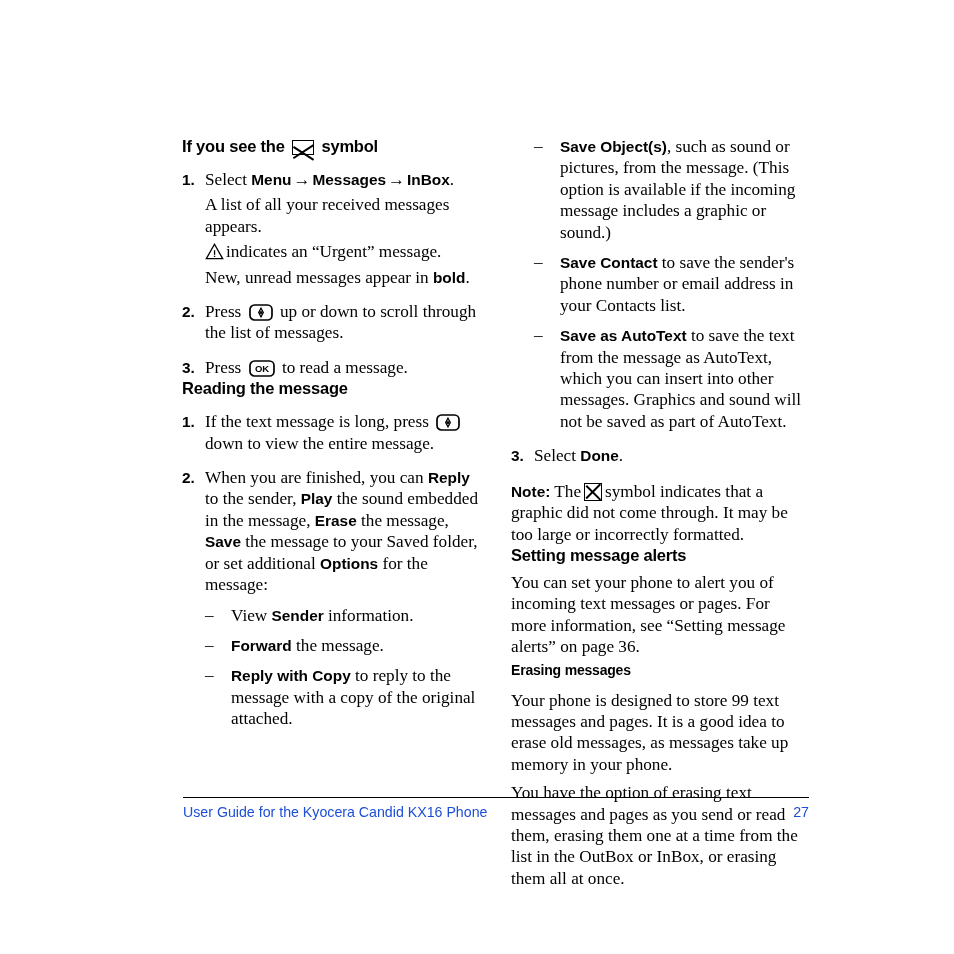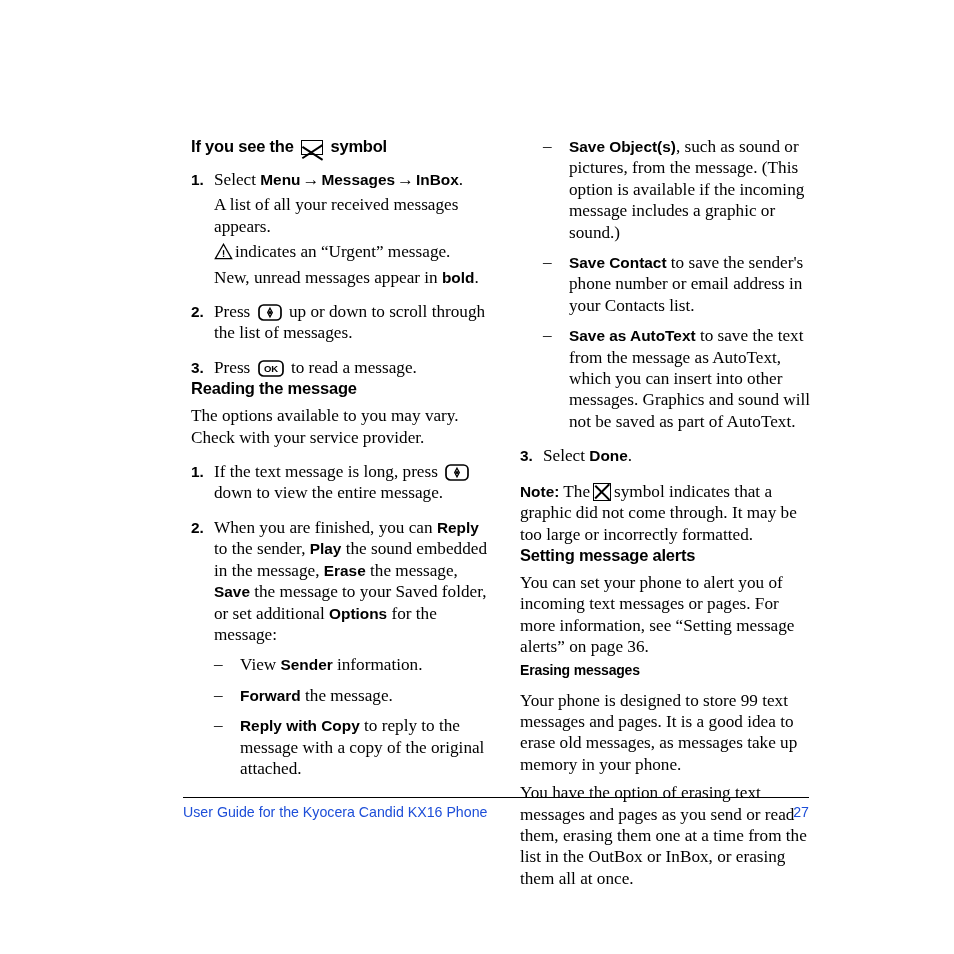"If you see the symbol" .columns { left: 191px -> 182px }
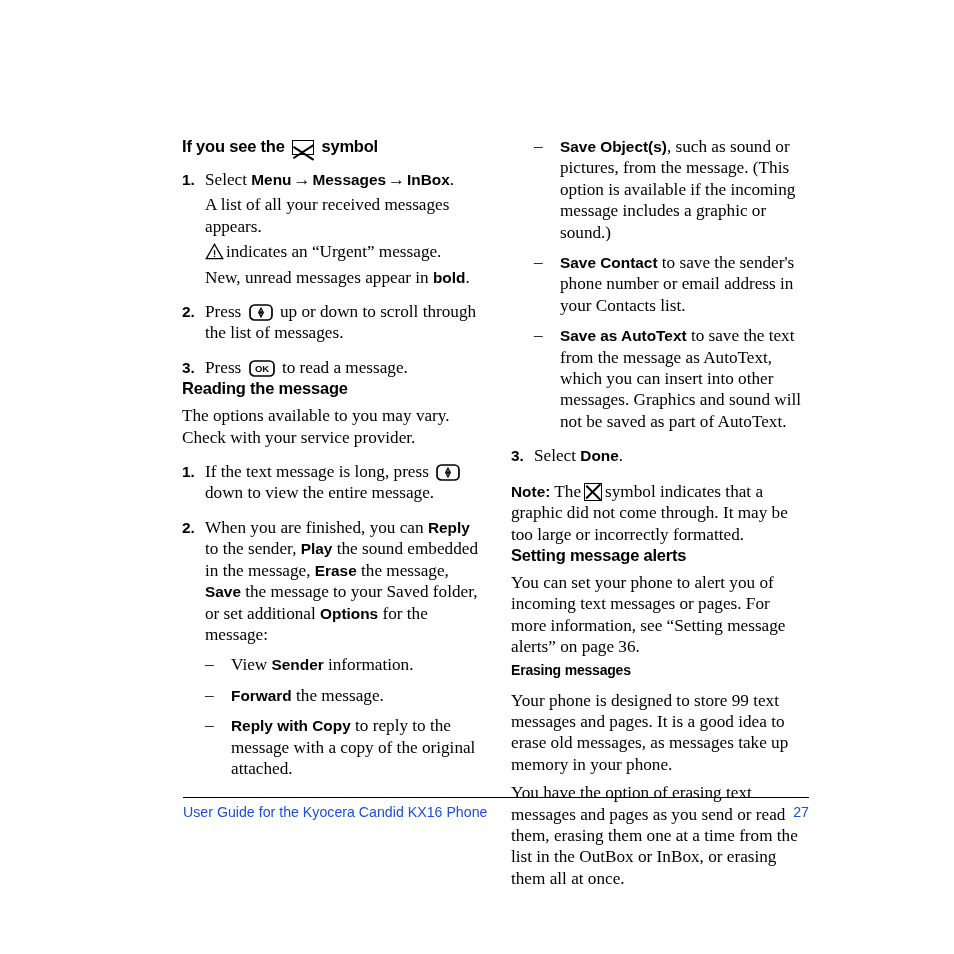"The options available to you" p.body { html: <p>The options available to you may vary. Check with your service provider.</p> -> none }
